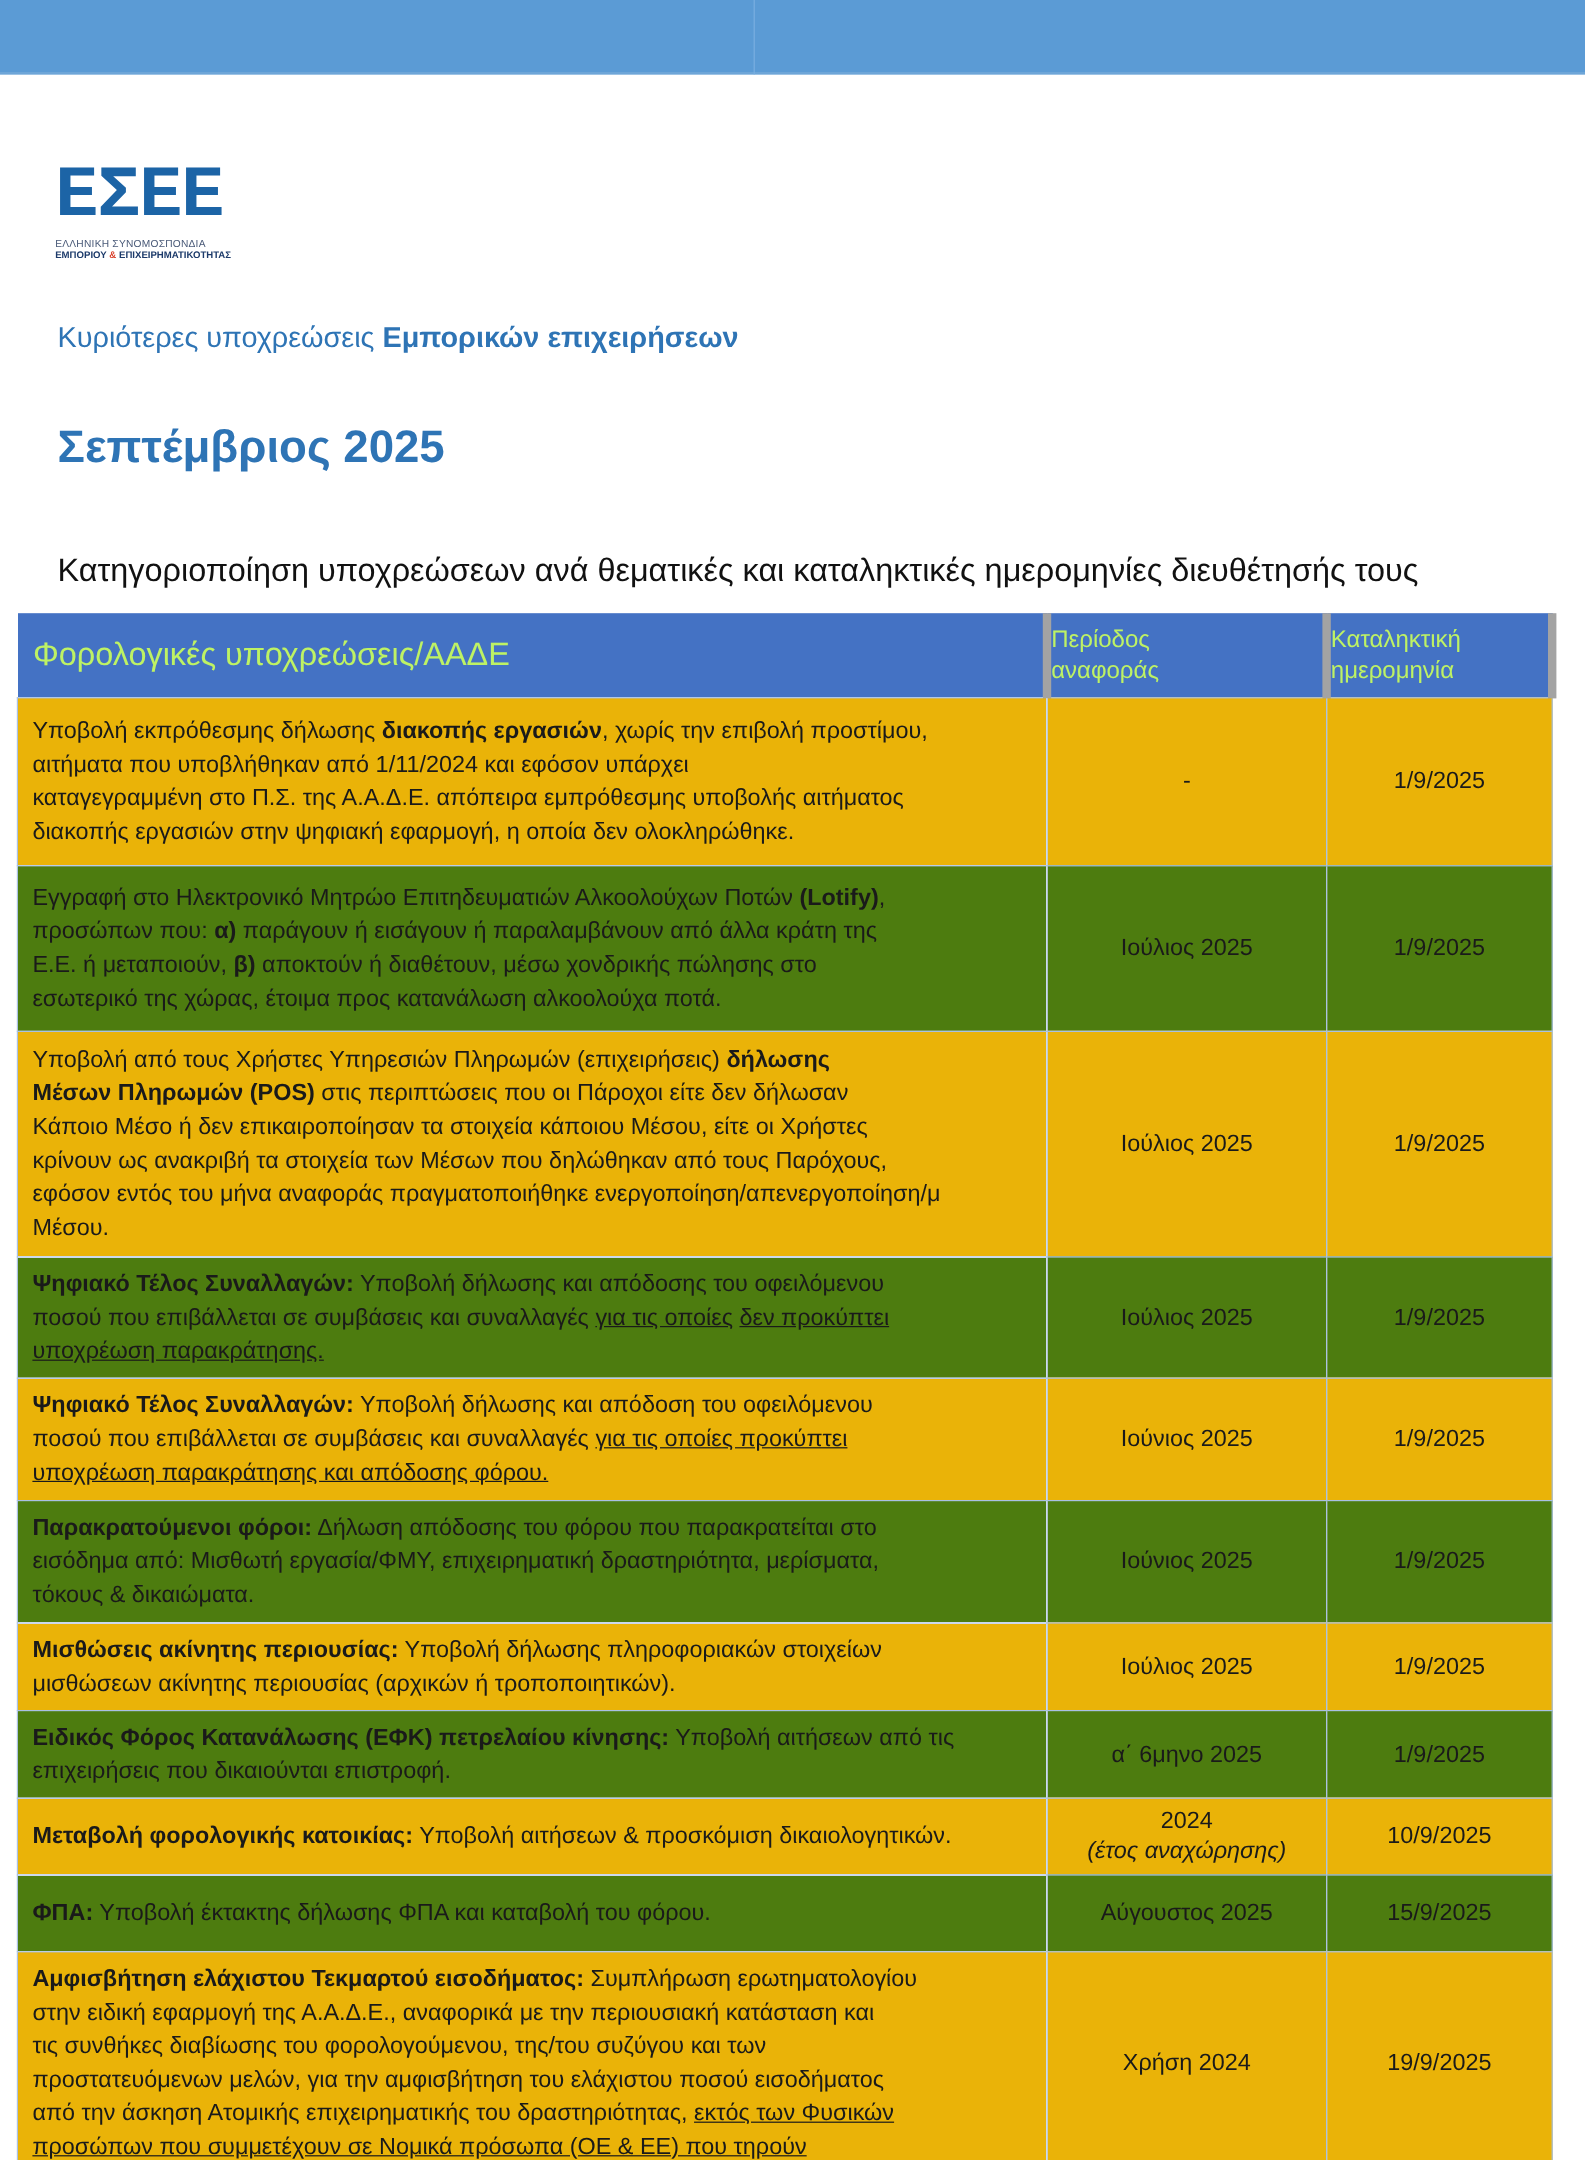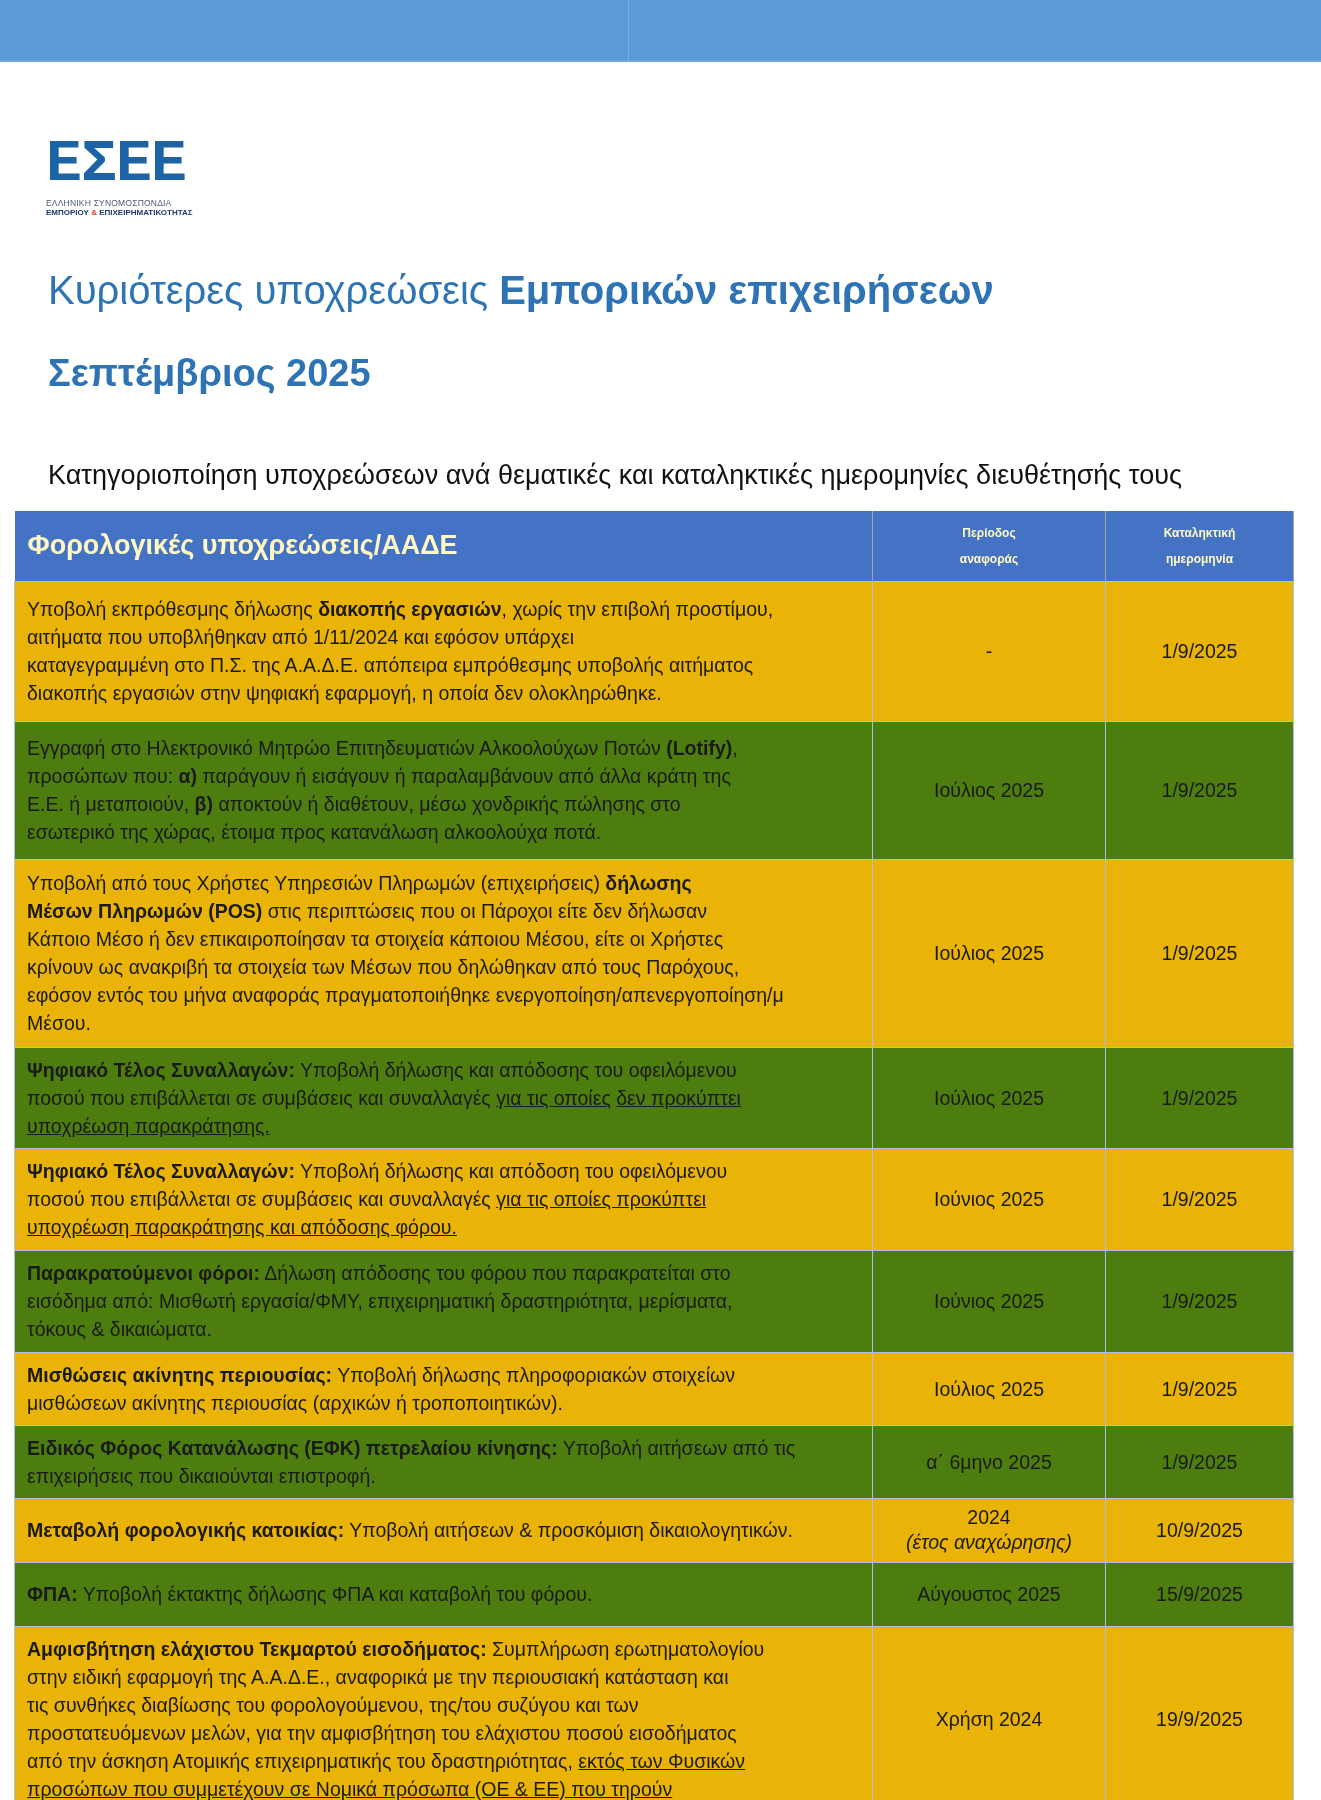"Κυριότερες υποχρεώσεις Εμπορικών" .title1 { font-size: 40px -> 24px }
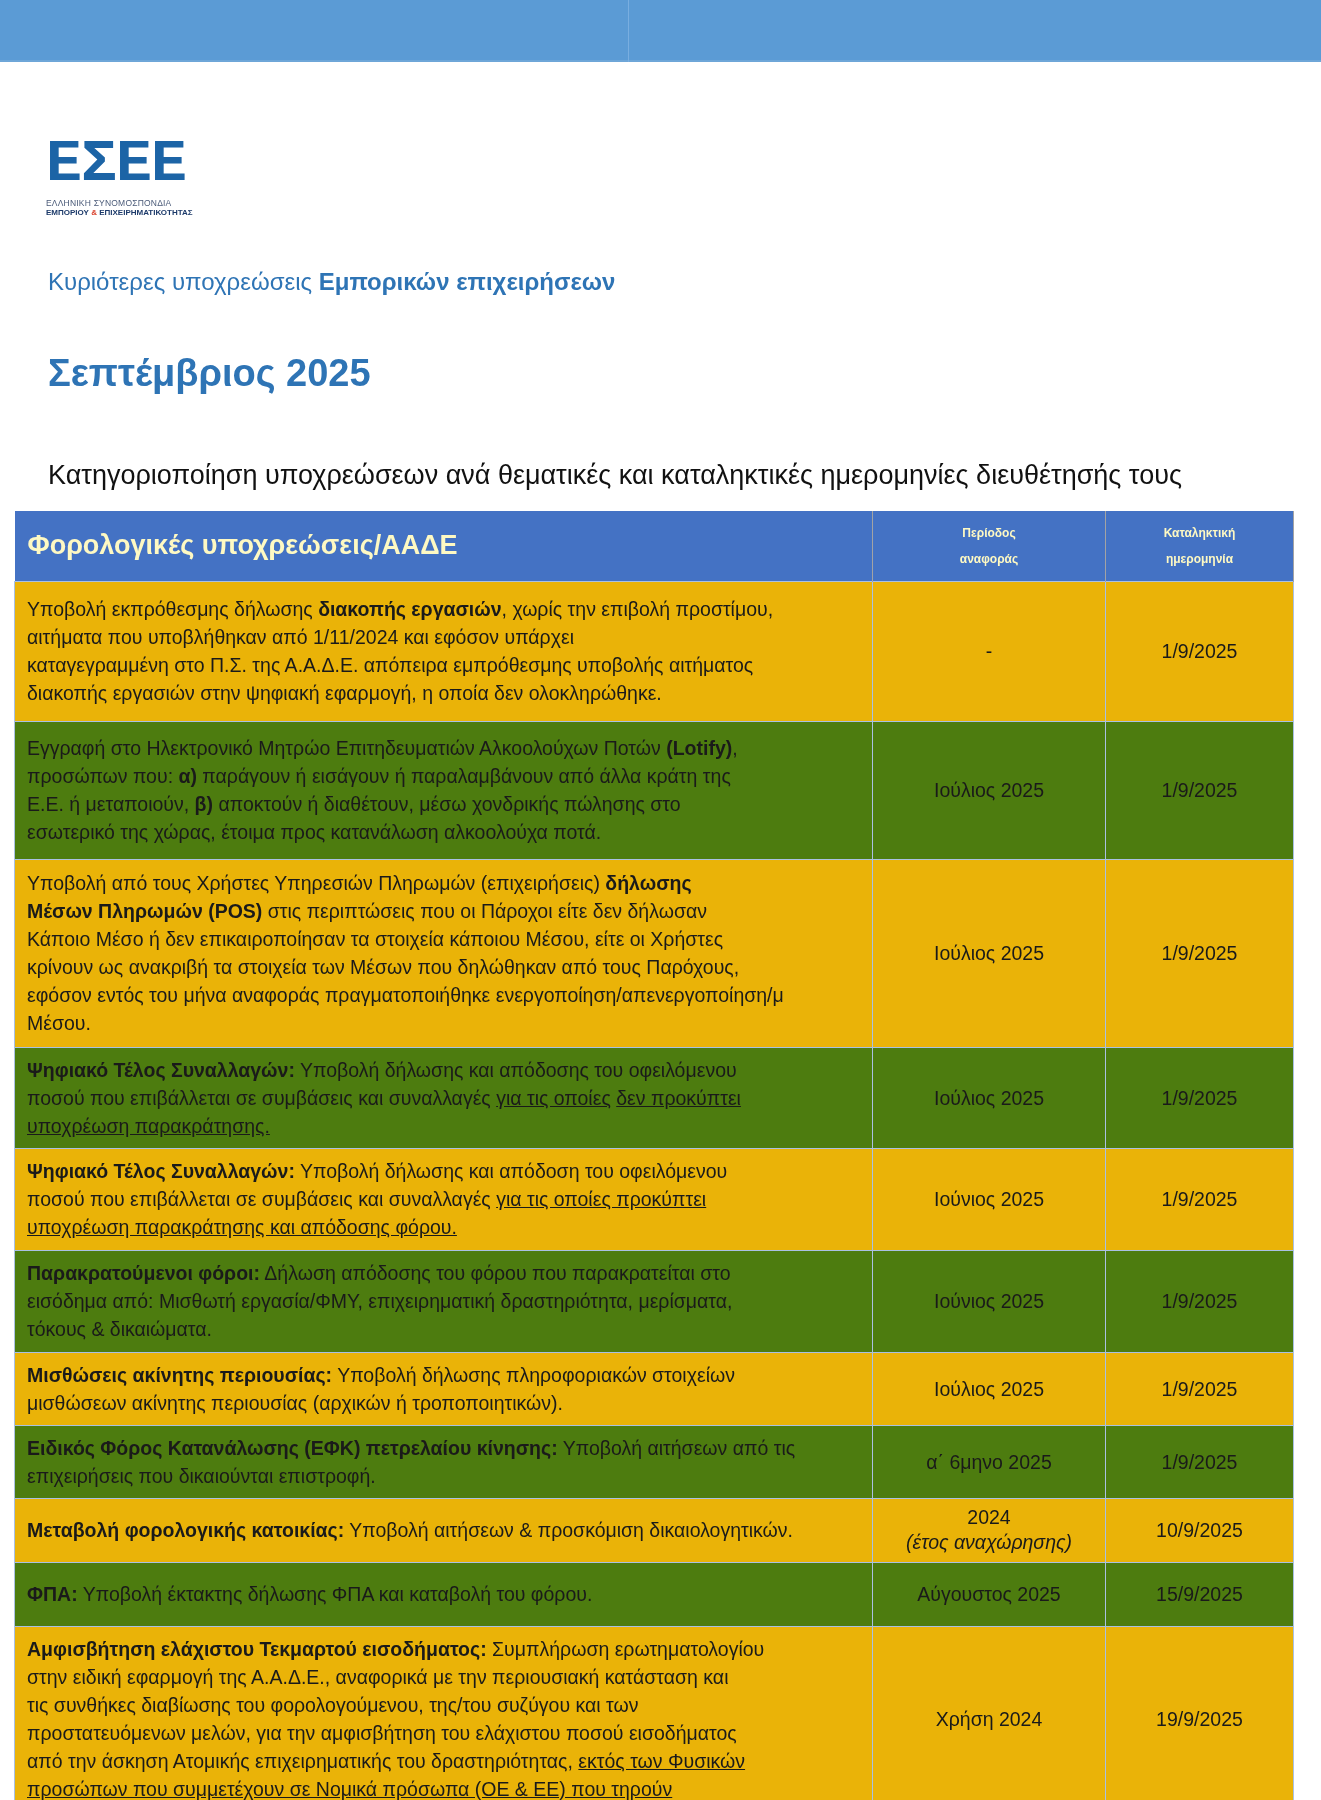"Φορολογικές υποχρεώσεις/ΑΑΔΕ" table.obl th { border-right: 1px solid #a3a3a3 -> 7px solid #a3a3a3; color: #fef9c3 -> #bef264; font-weight: bold -> normal }
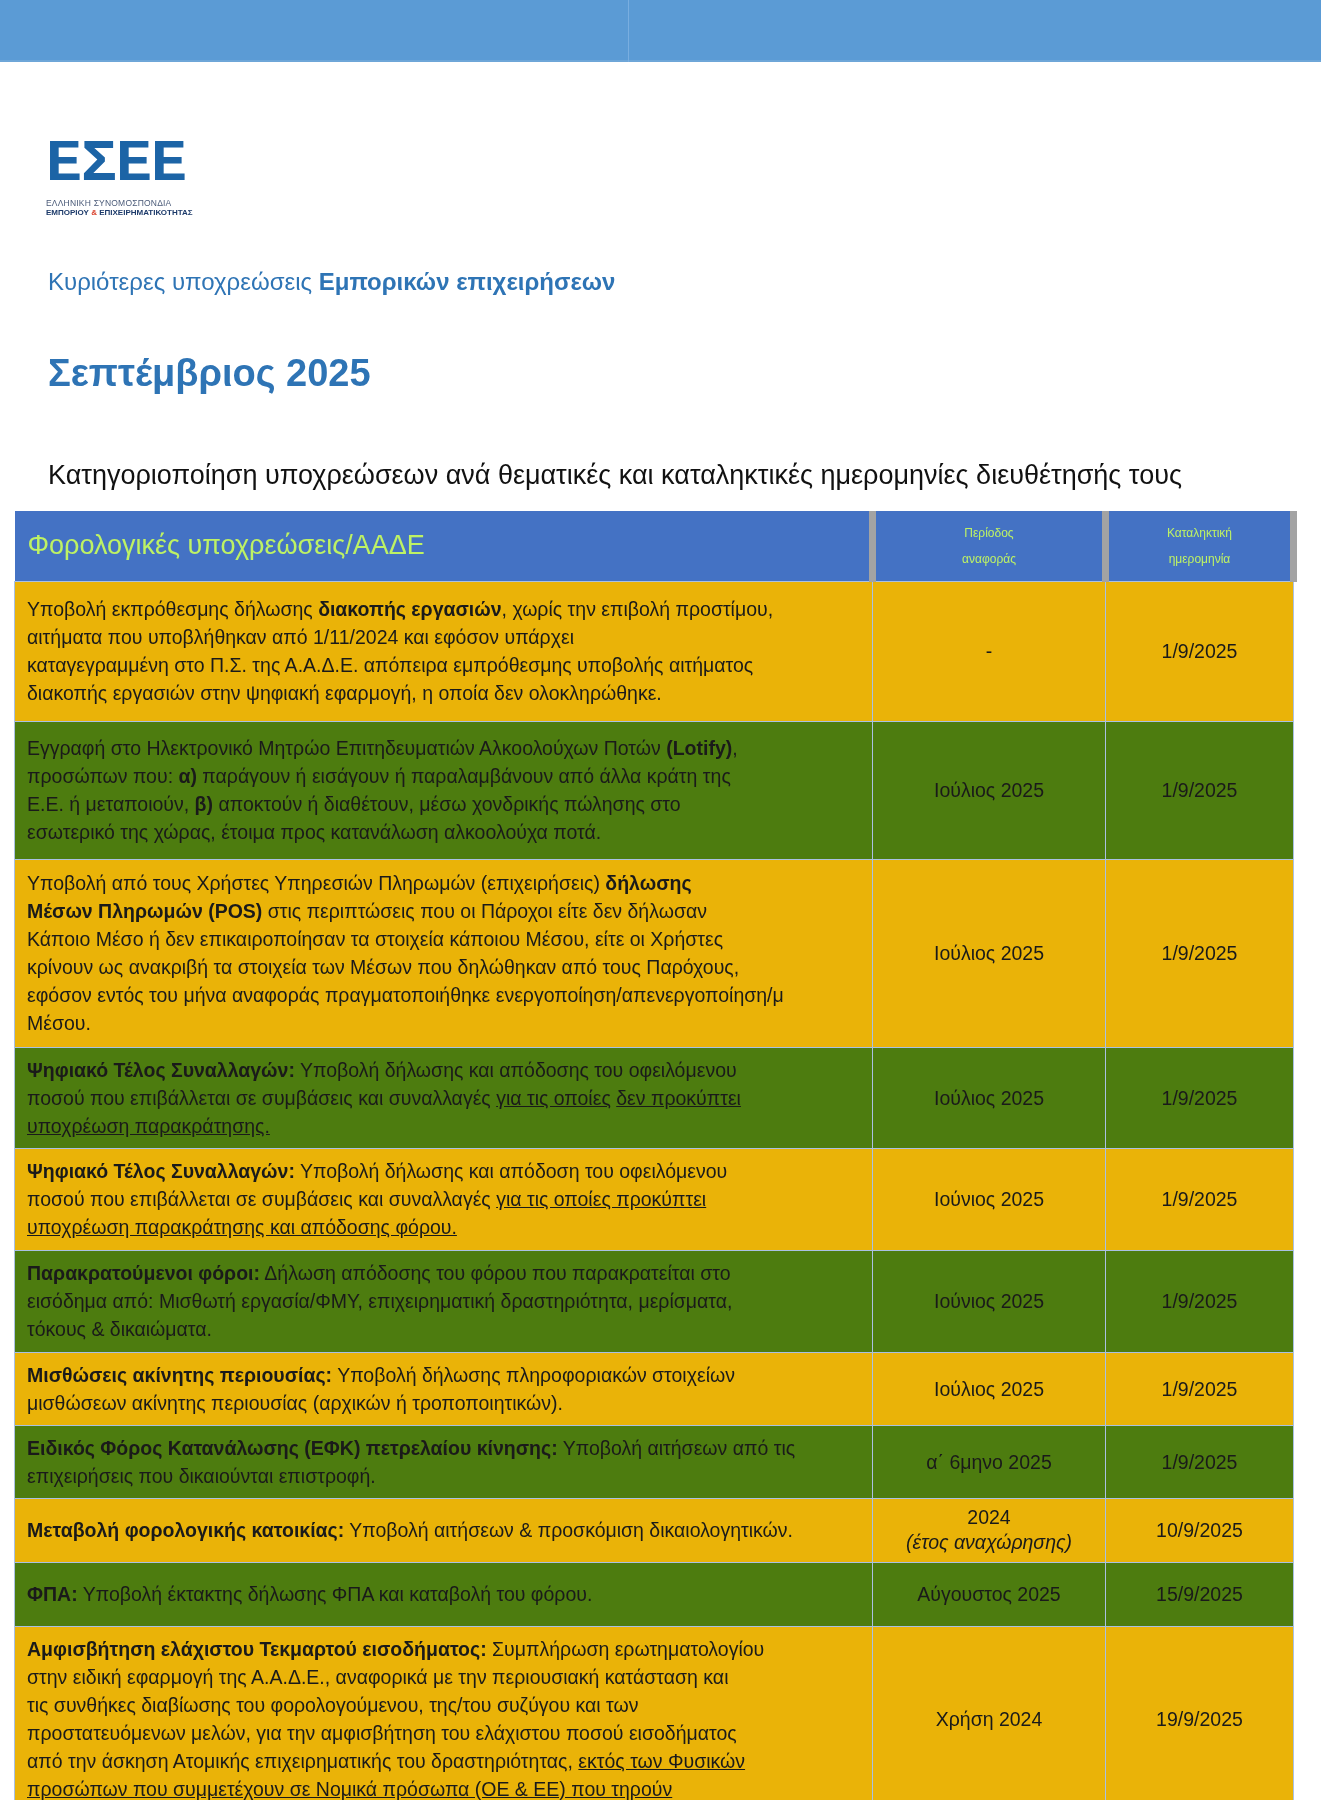"Περίοδος" table.obl th.h2, table.obl th.h3 { font-size: 12px -> 20px; text-align: center -> left }
